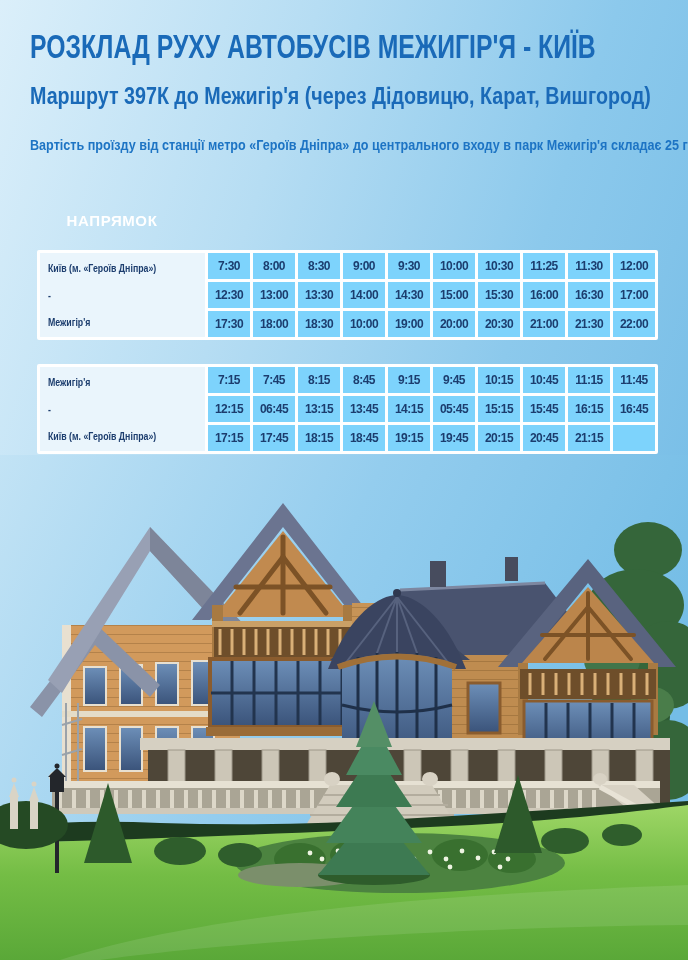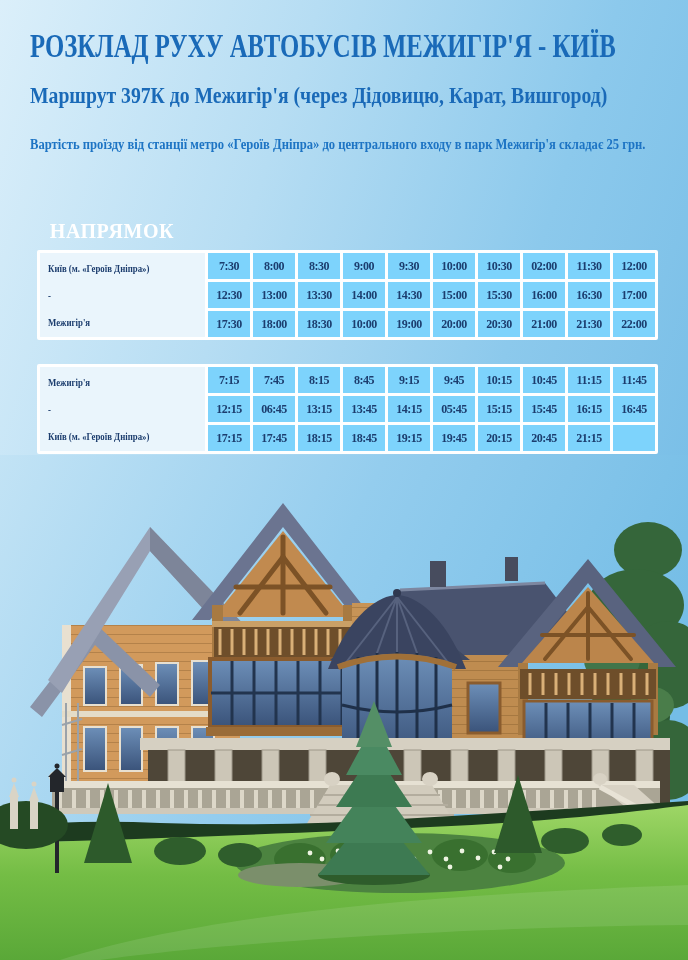"РОЗКЛАД РУХУ АВТОБУСІВ МЕЖИГІР'Я -" .poster { font-family: Liberation Serif, serif -> Liberation Sans, sans-serif }
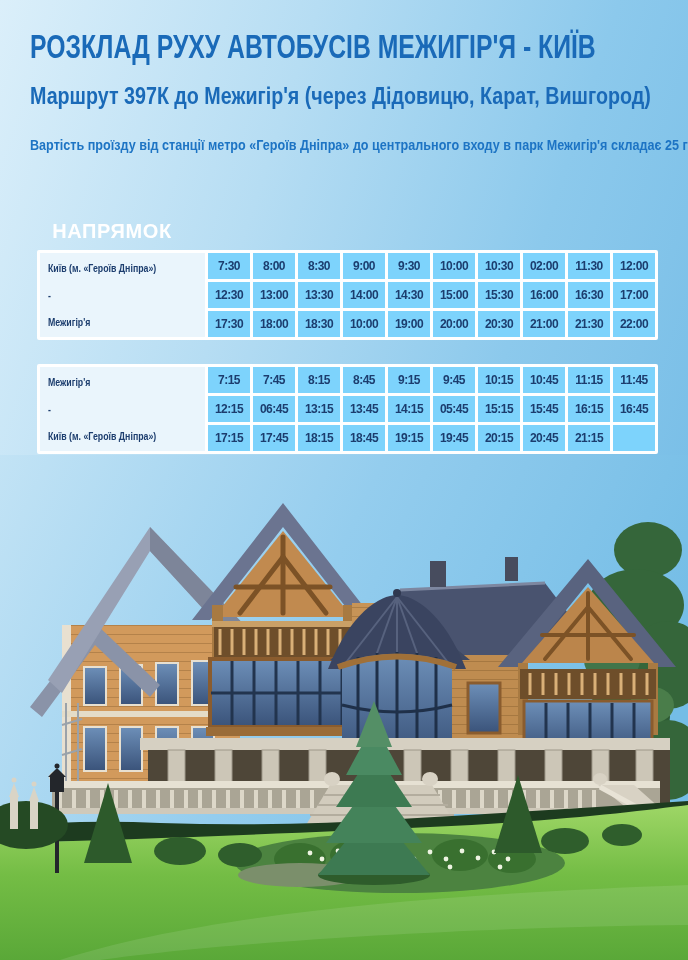"НАПРЯМОК" .dir-header { font-size: 20px -> 15px; top: 220px -> 212px }
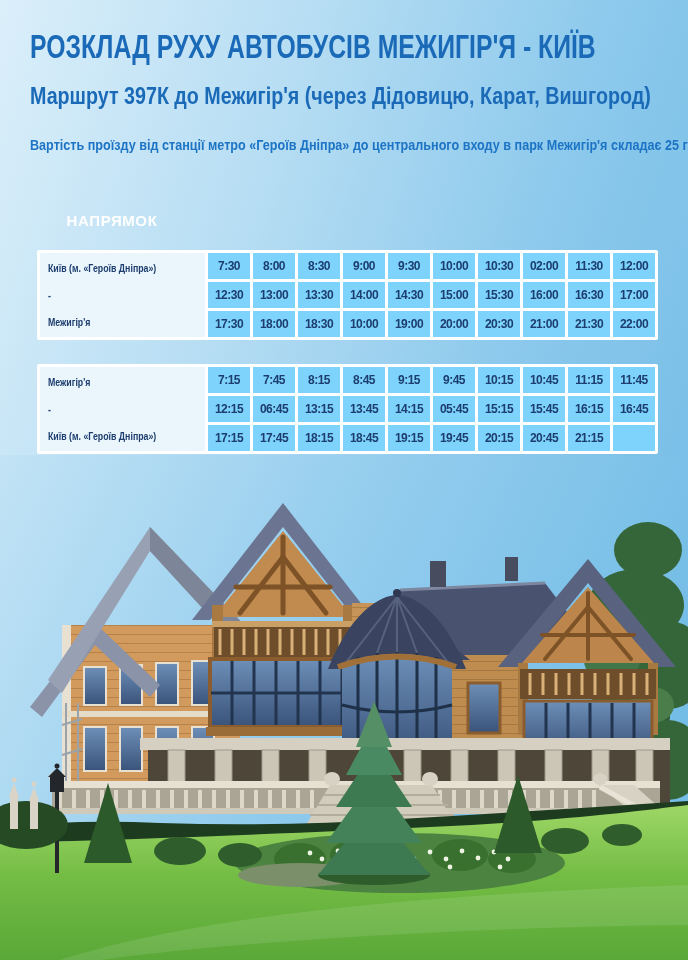"02:00" div.time-cell { text: 02:00 -> 11:25 }
